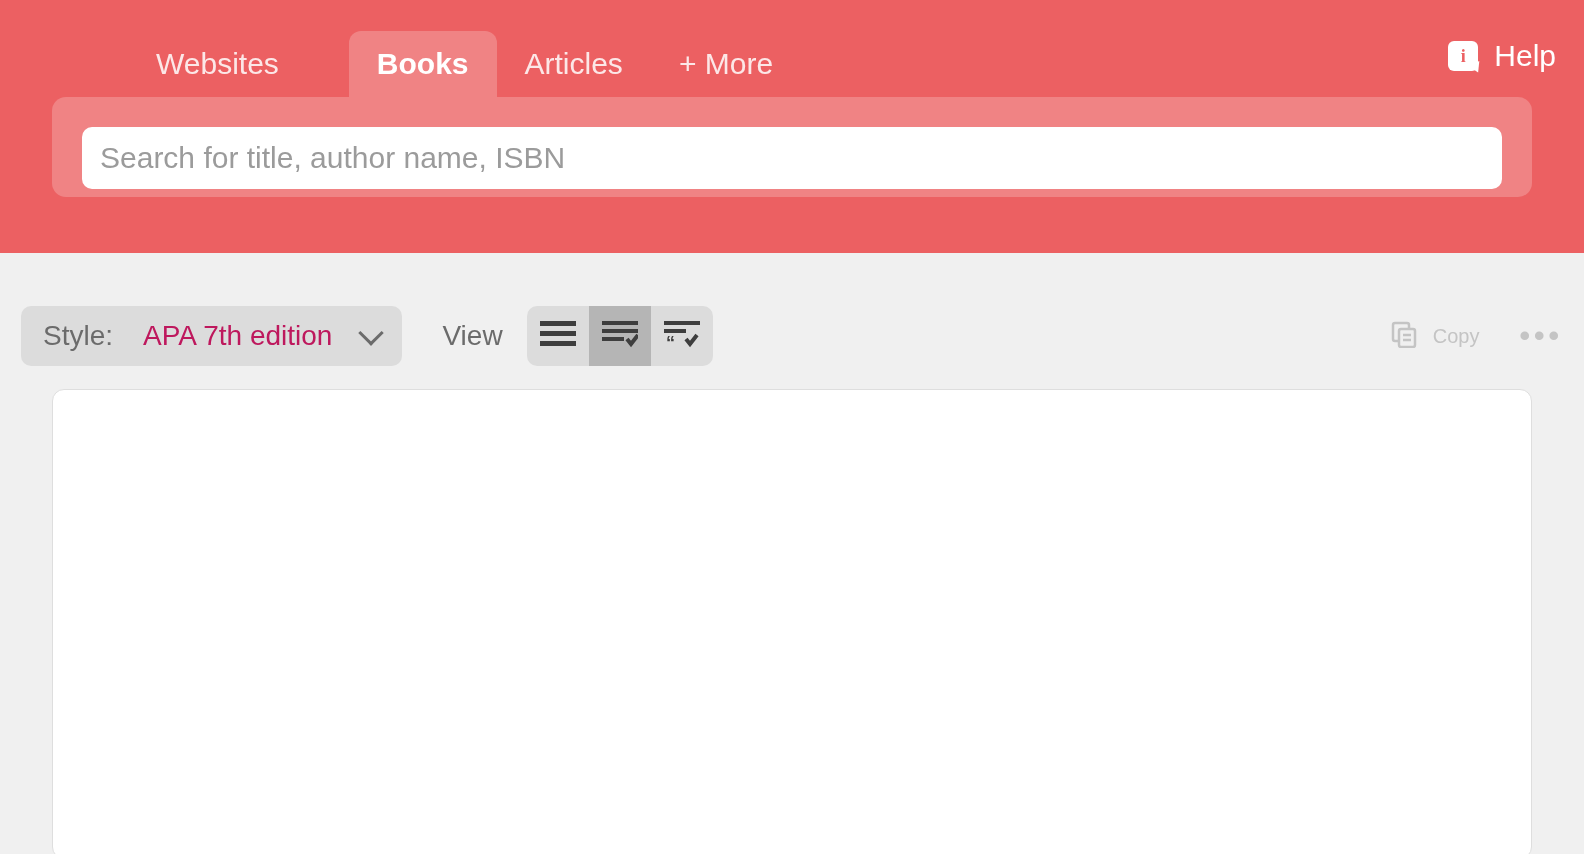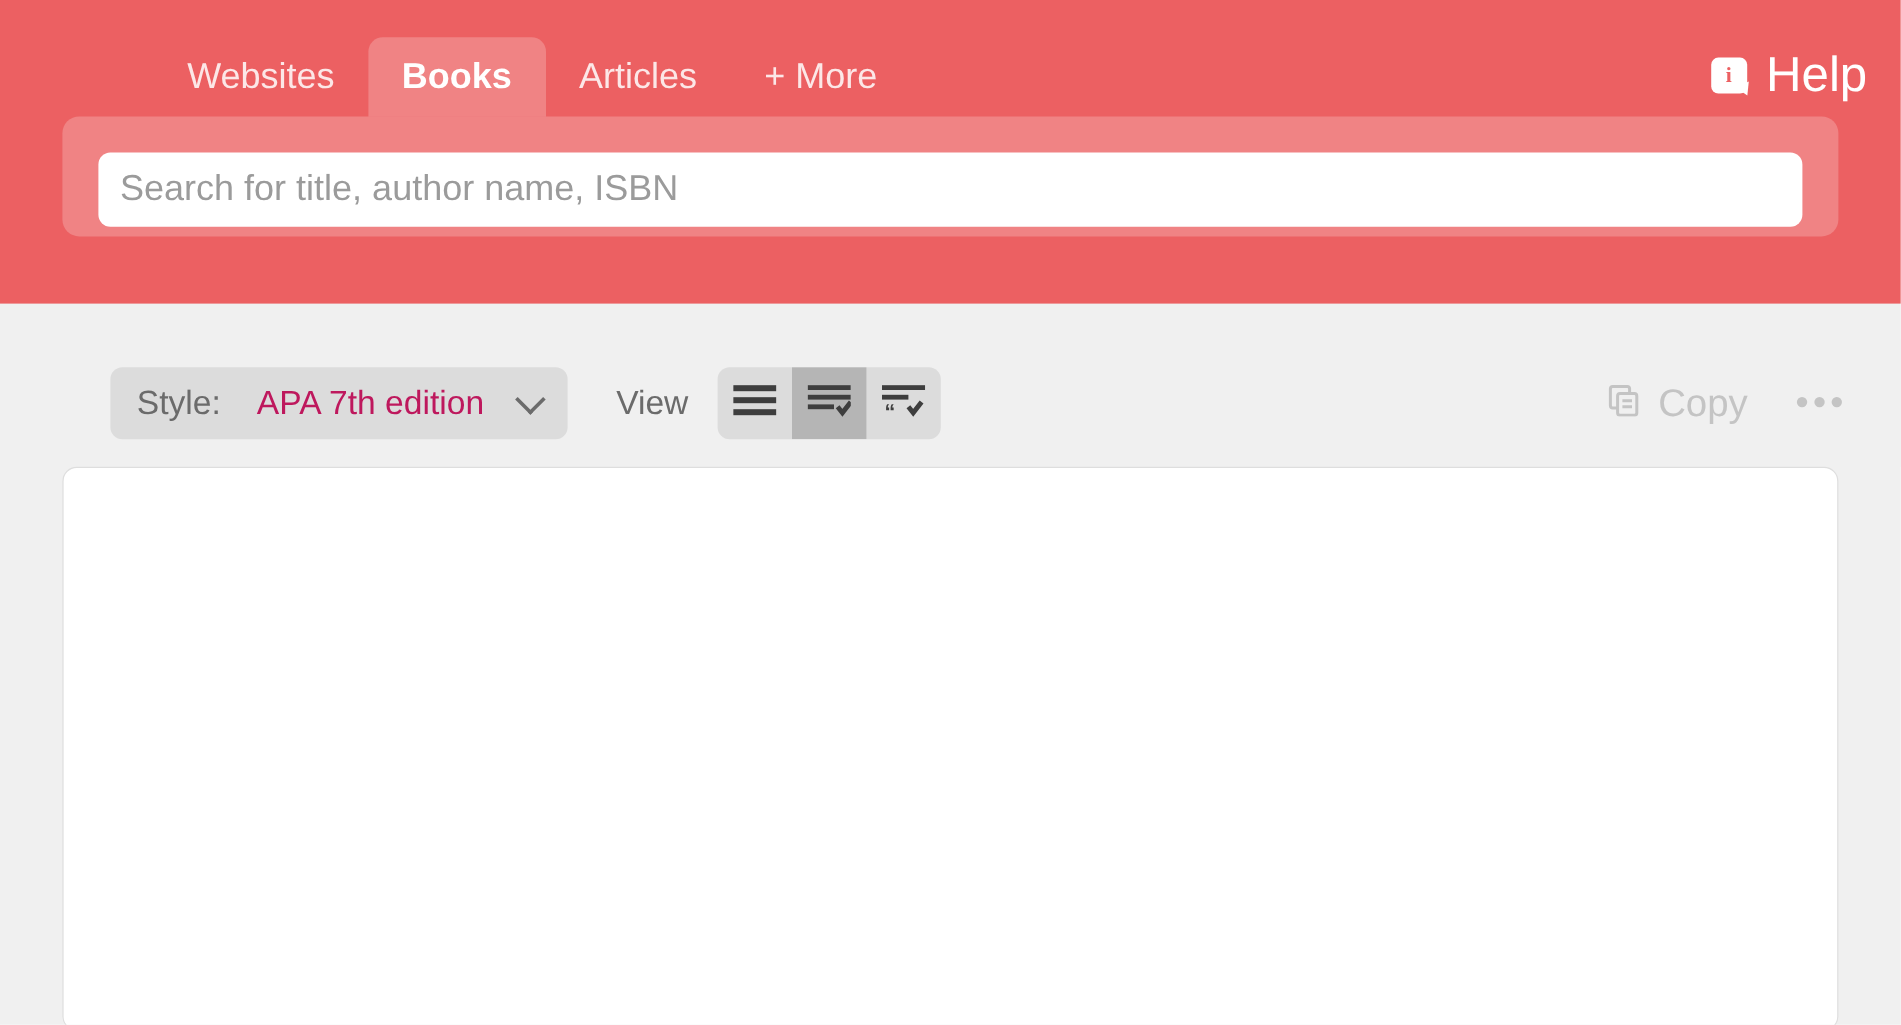"Books" .tab.active { margin-left: none -> 42px }
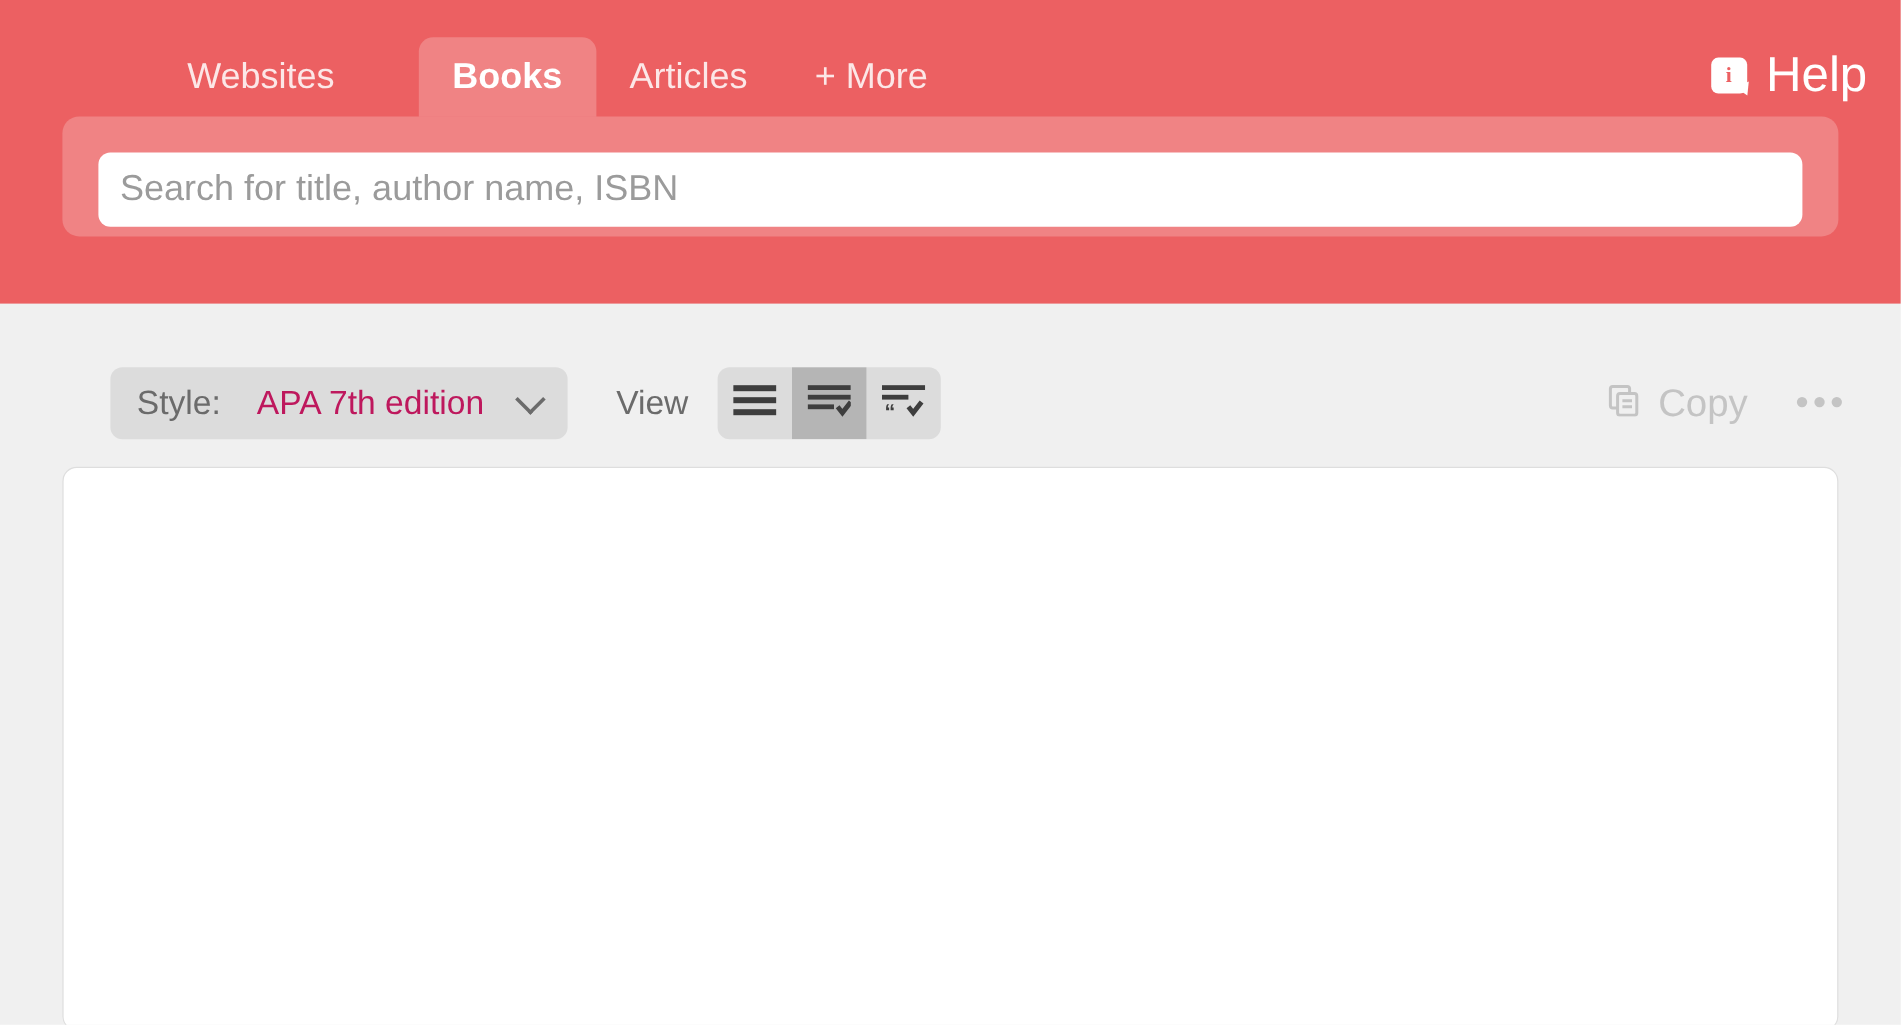"Help" .help-text { font-size: 41px -> 30px }
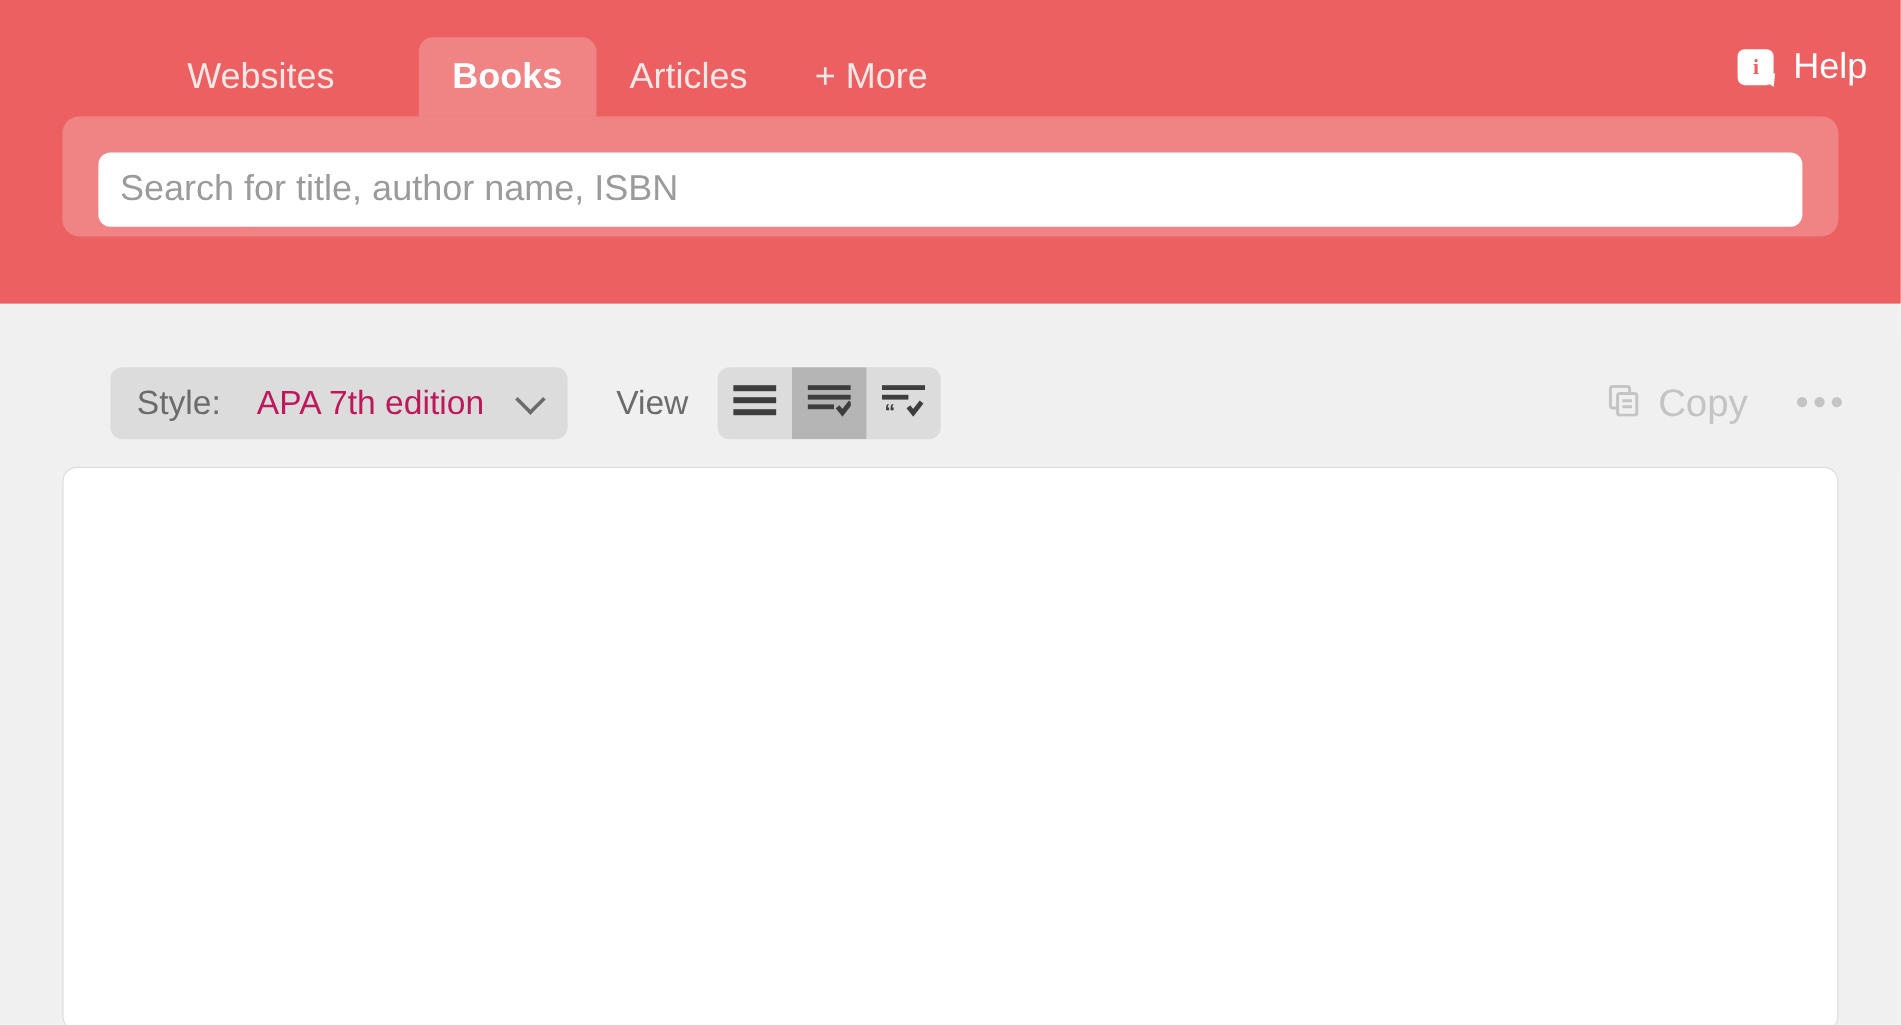"Style:" .toolbar { margin-left: 48px -> none; padding: 0 44px -> 0 21px }
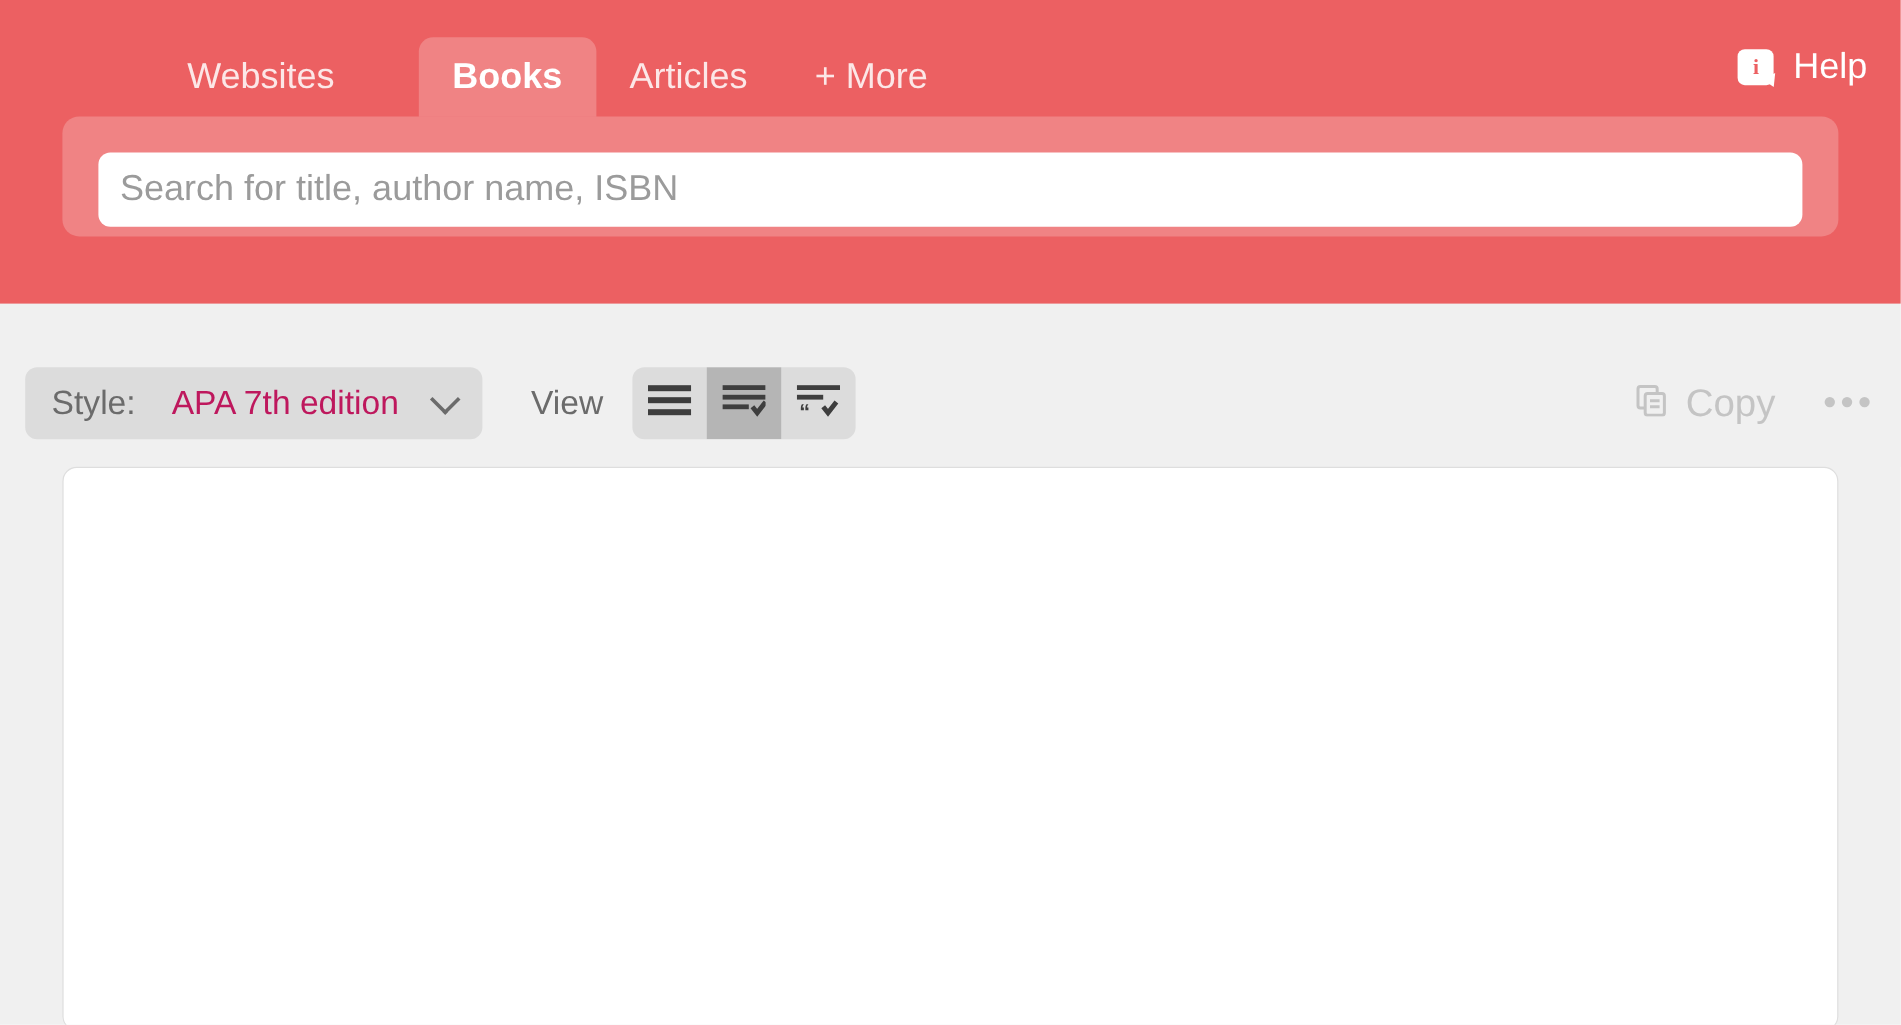"Copy" .copy-group { font-size: 32px -> 20px }
